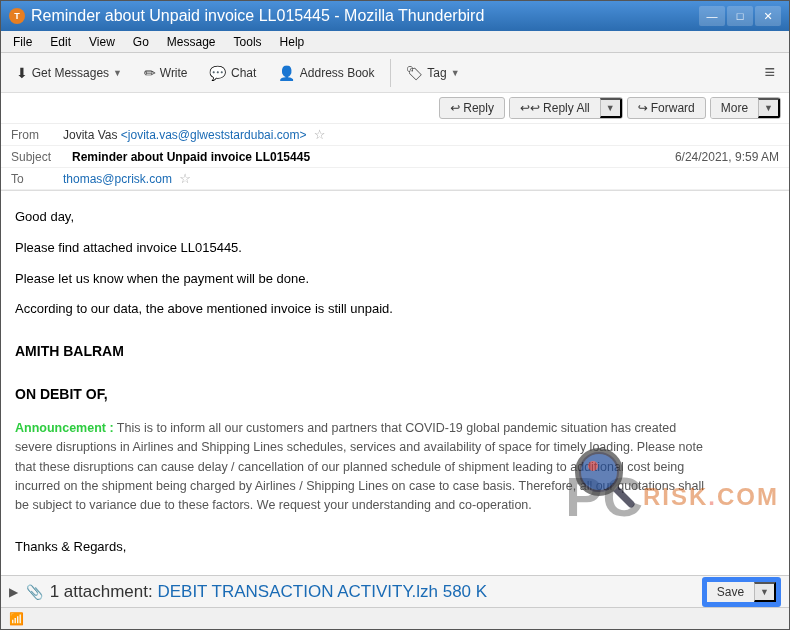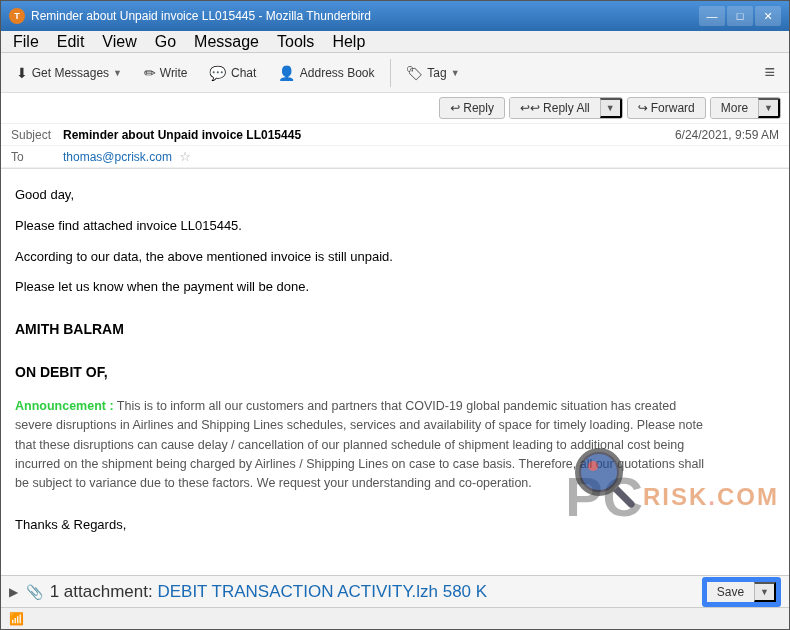"Reminder about Unpaid invoice LL015445 -" .title-bar-text { font-size: 12px -> 16px }
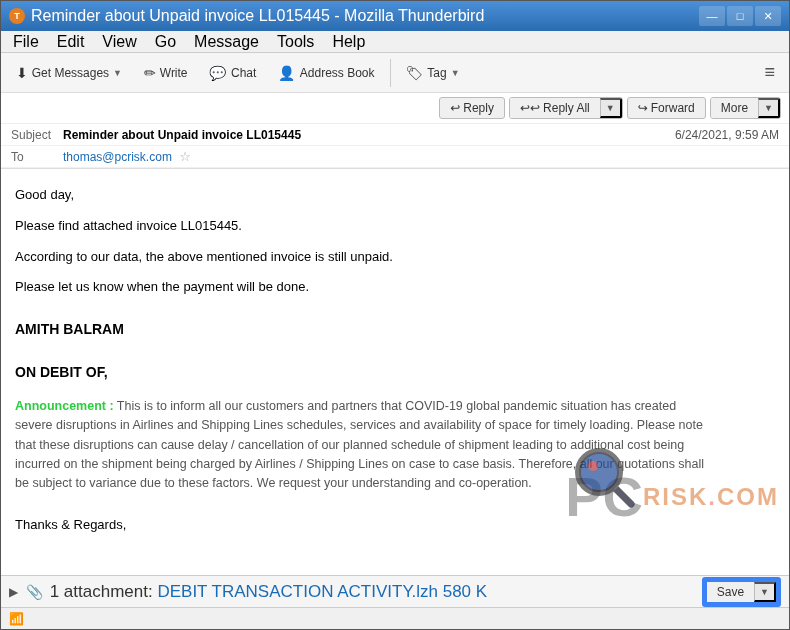"File" .menu-item { font-size: 16px -> 12px }
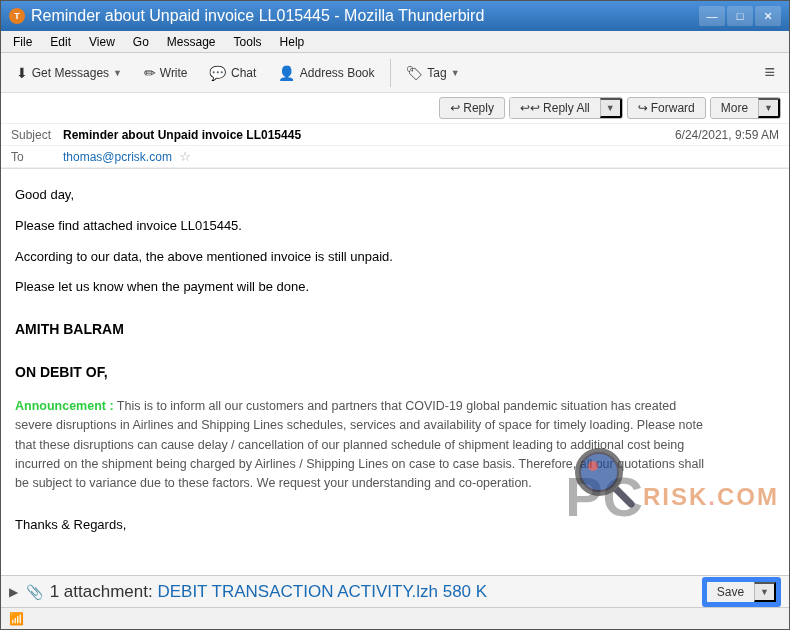"From" div.msg-field { html: none -> <div> <span>From</span> <span> <span>Jovita Vas</span> <span>&lt;jovita.vas@glweststardubai.com&gt;</span> <span>☆</span> </span> </div> }
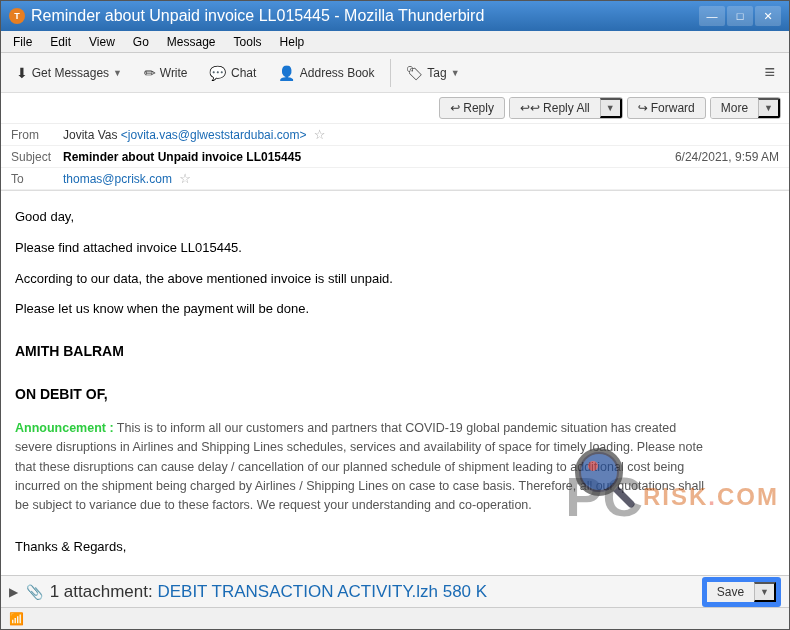"Reminder about Unpaid invoice LL015445" .msg-field .value.bold { margin-left: none -> 9px }
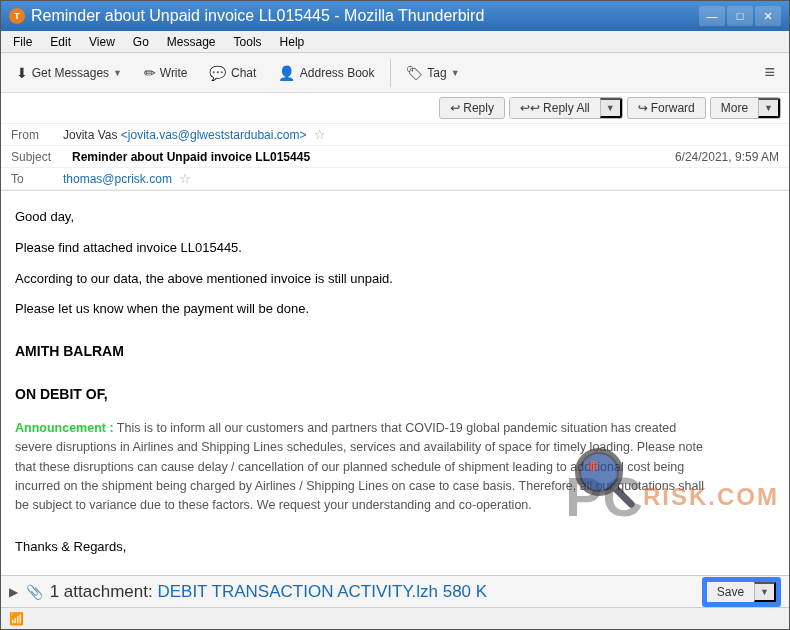"According to our data, the" p { order: before "Please let us know when" -> after "Please let us know when" }
